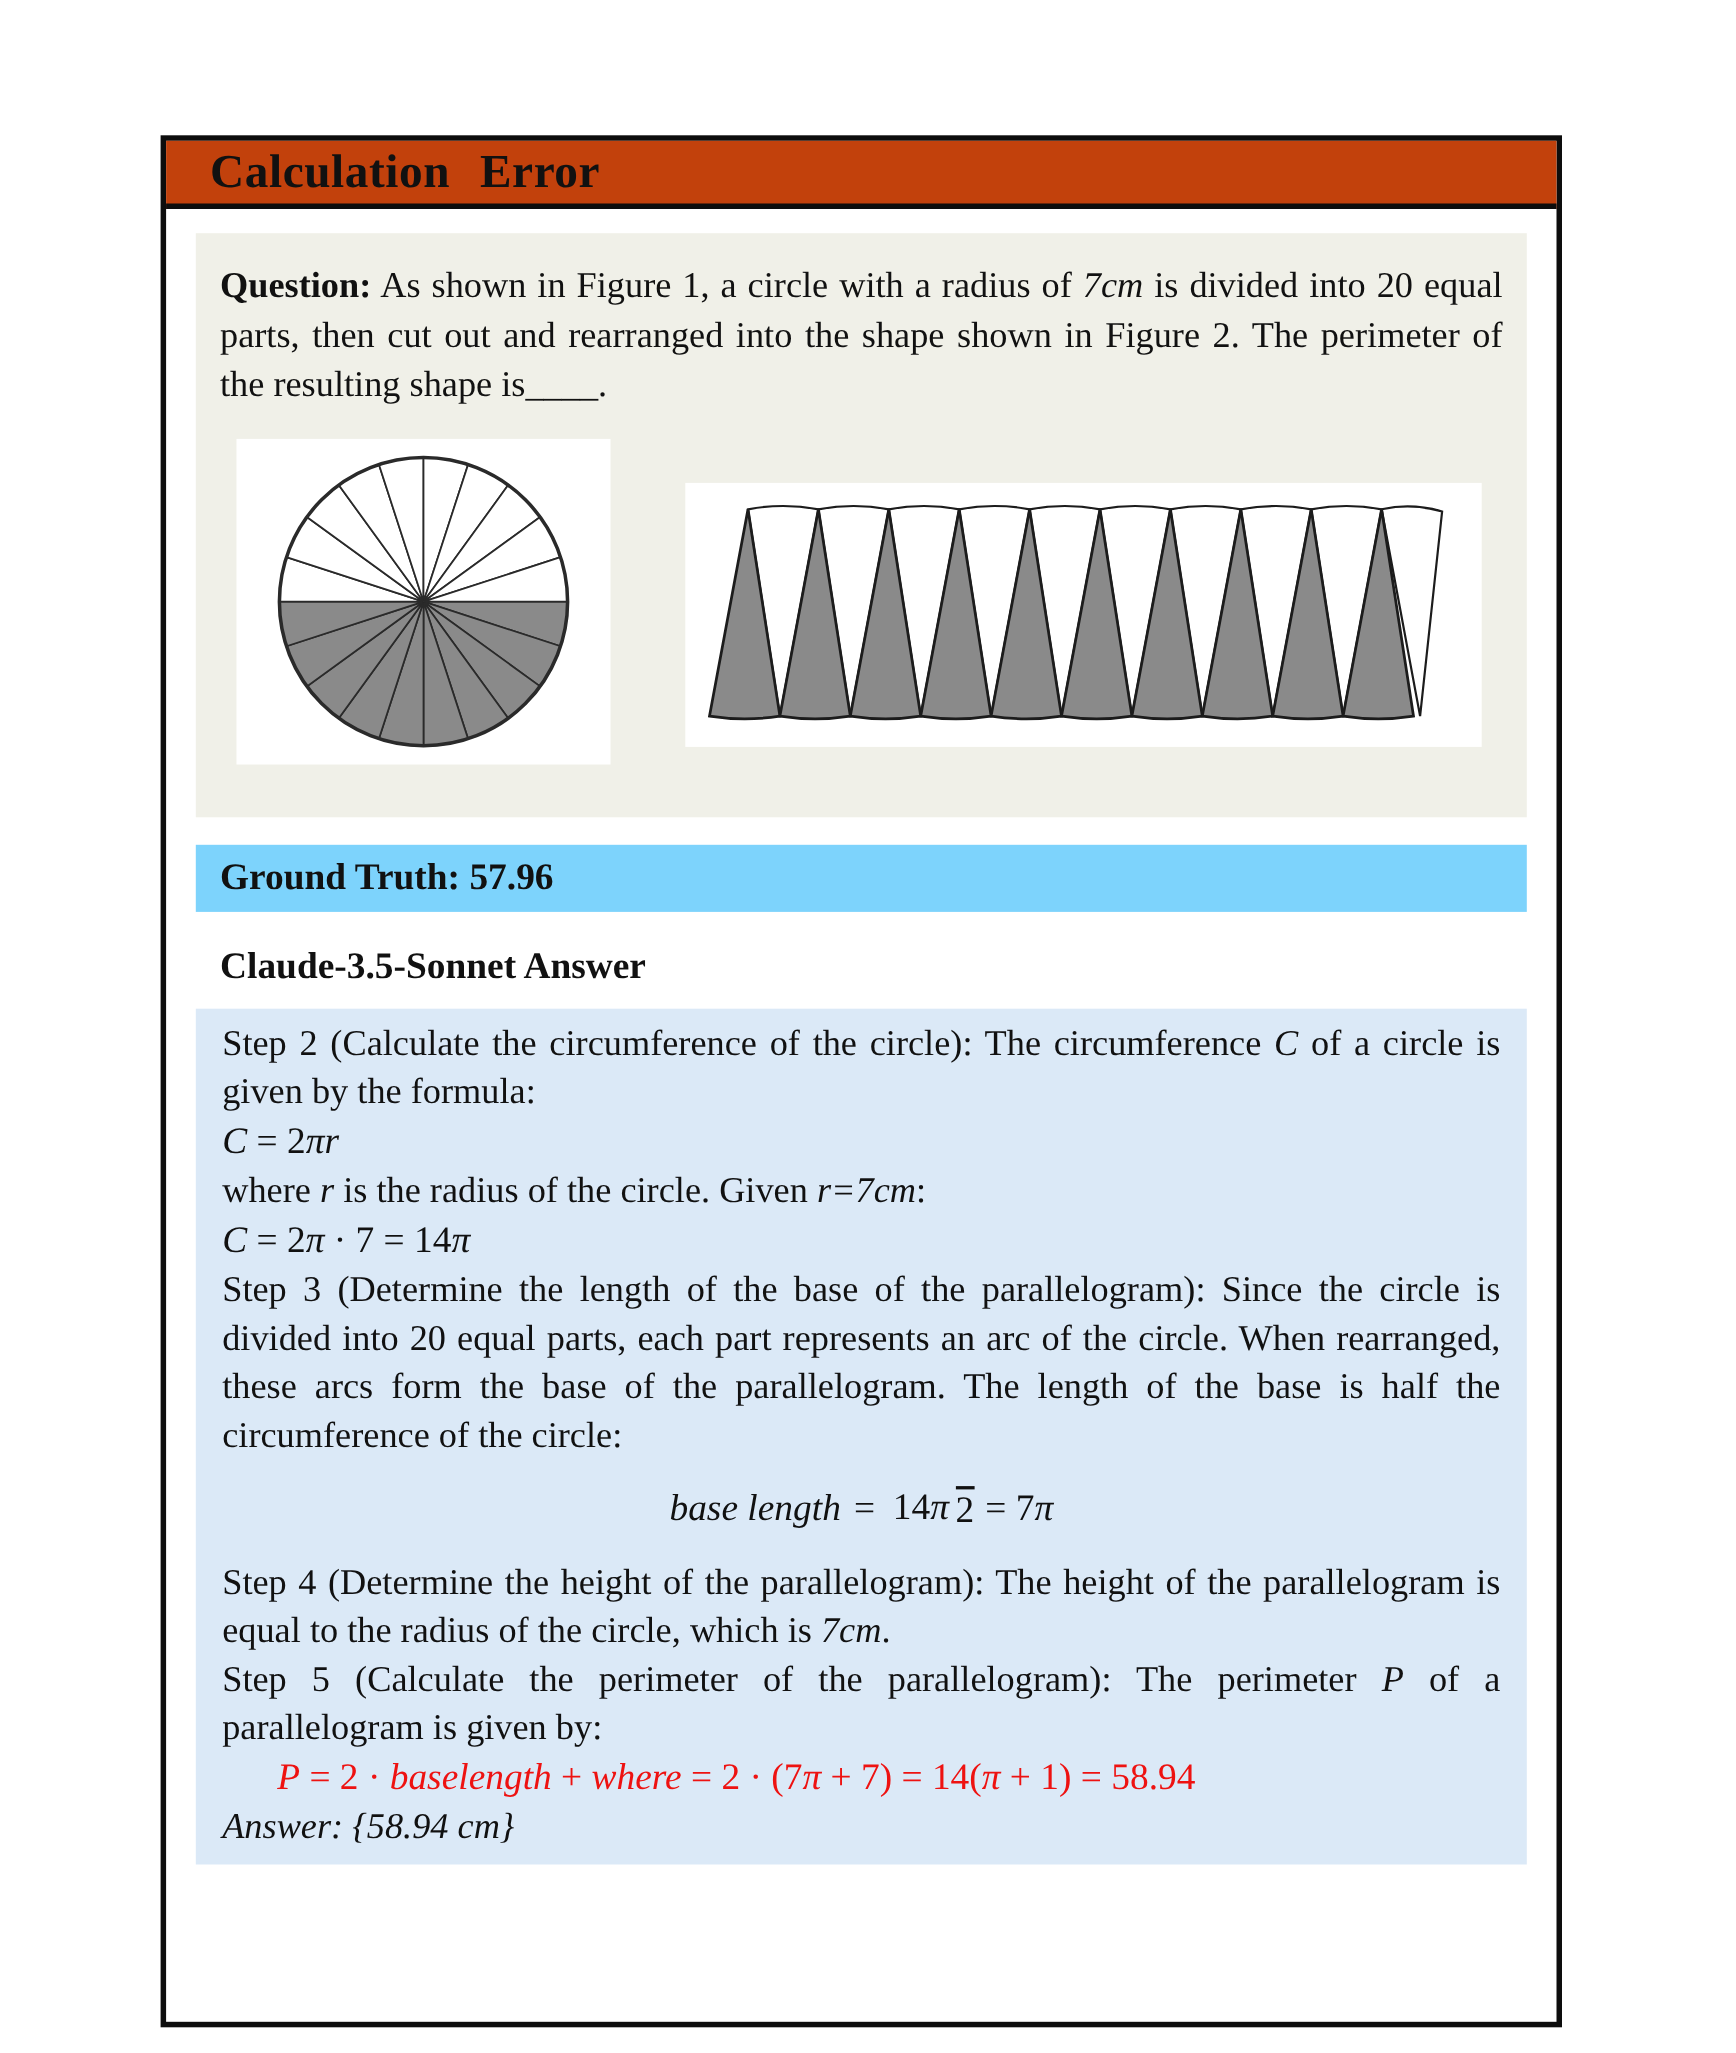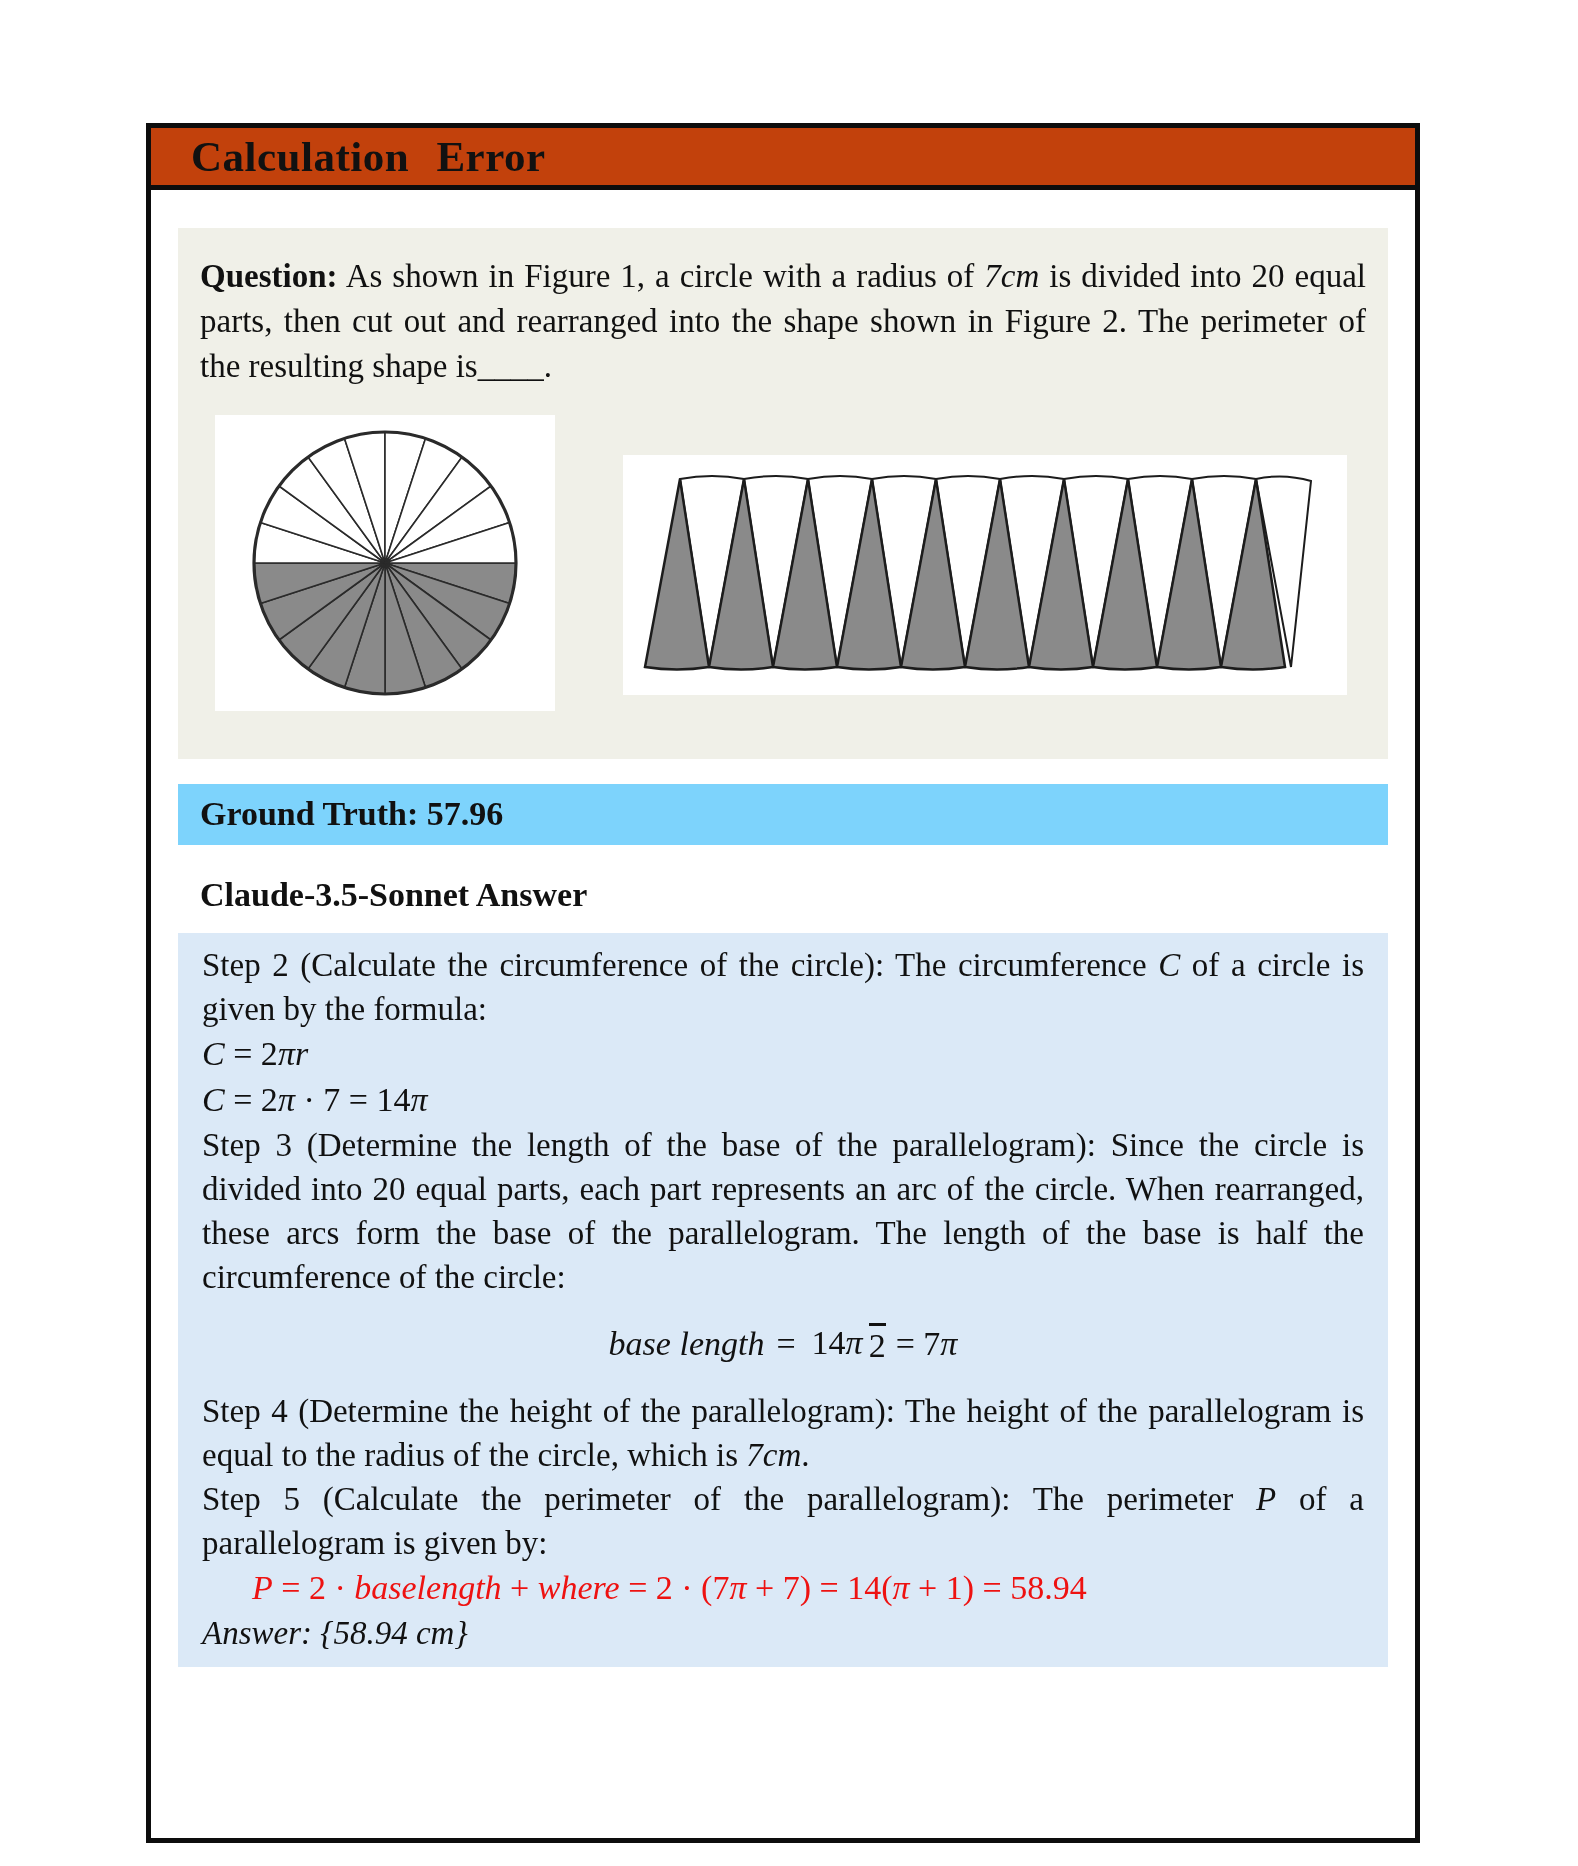"Question: As shown in Figure" .content { padding: 16px 27px -> 0 27px }
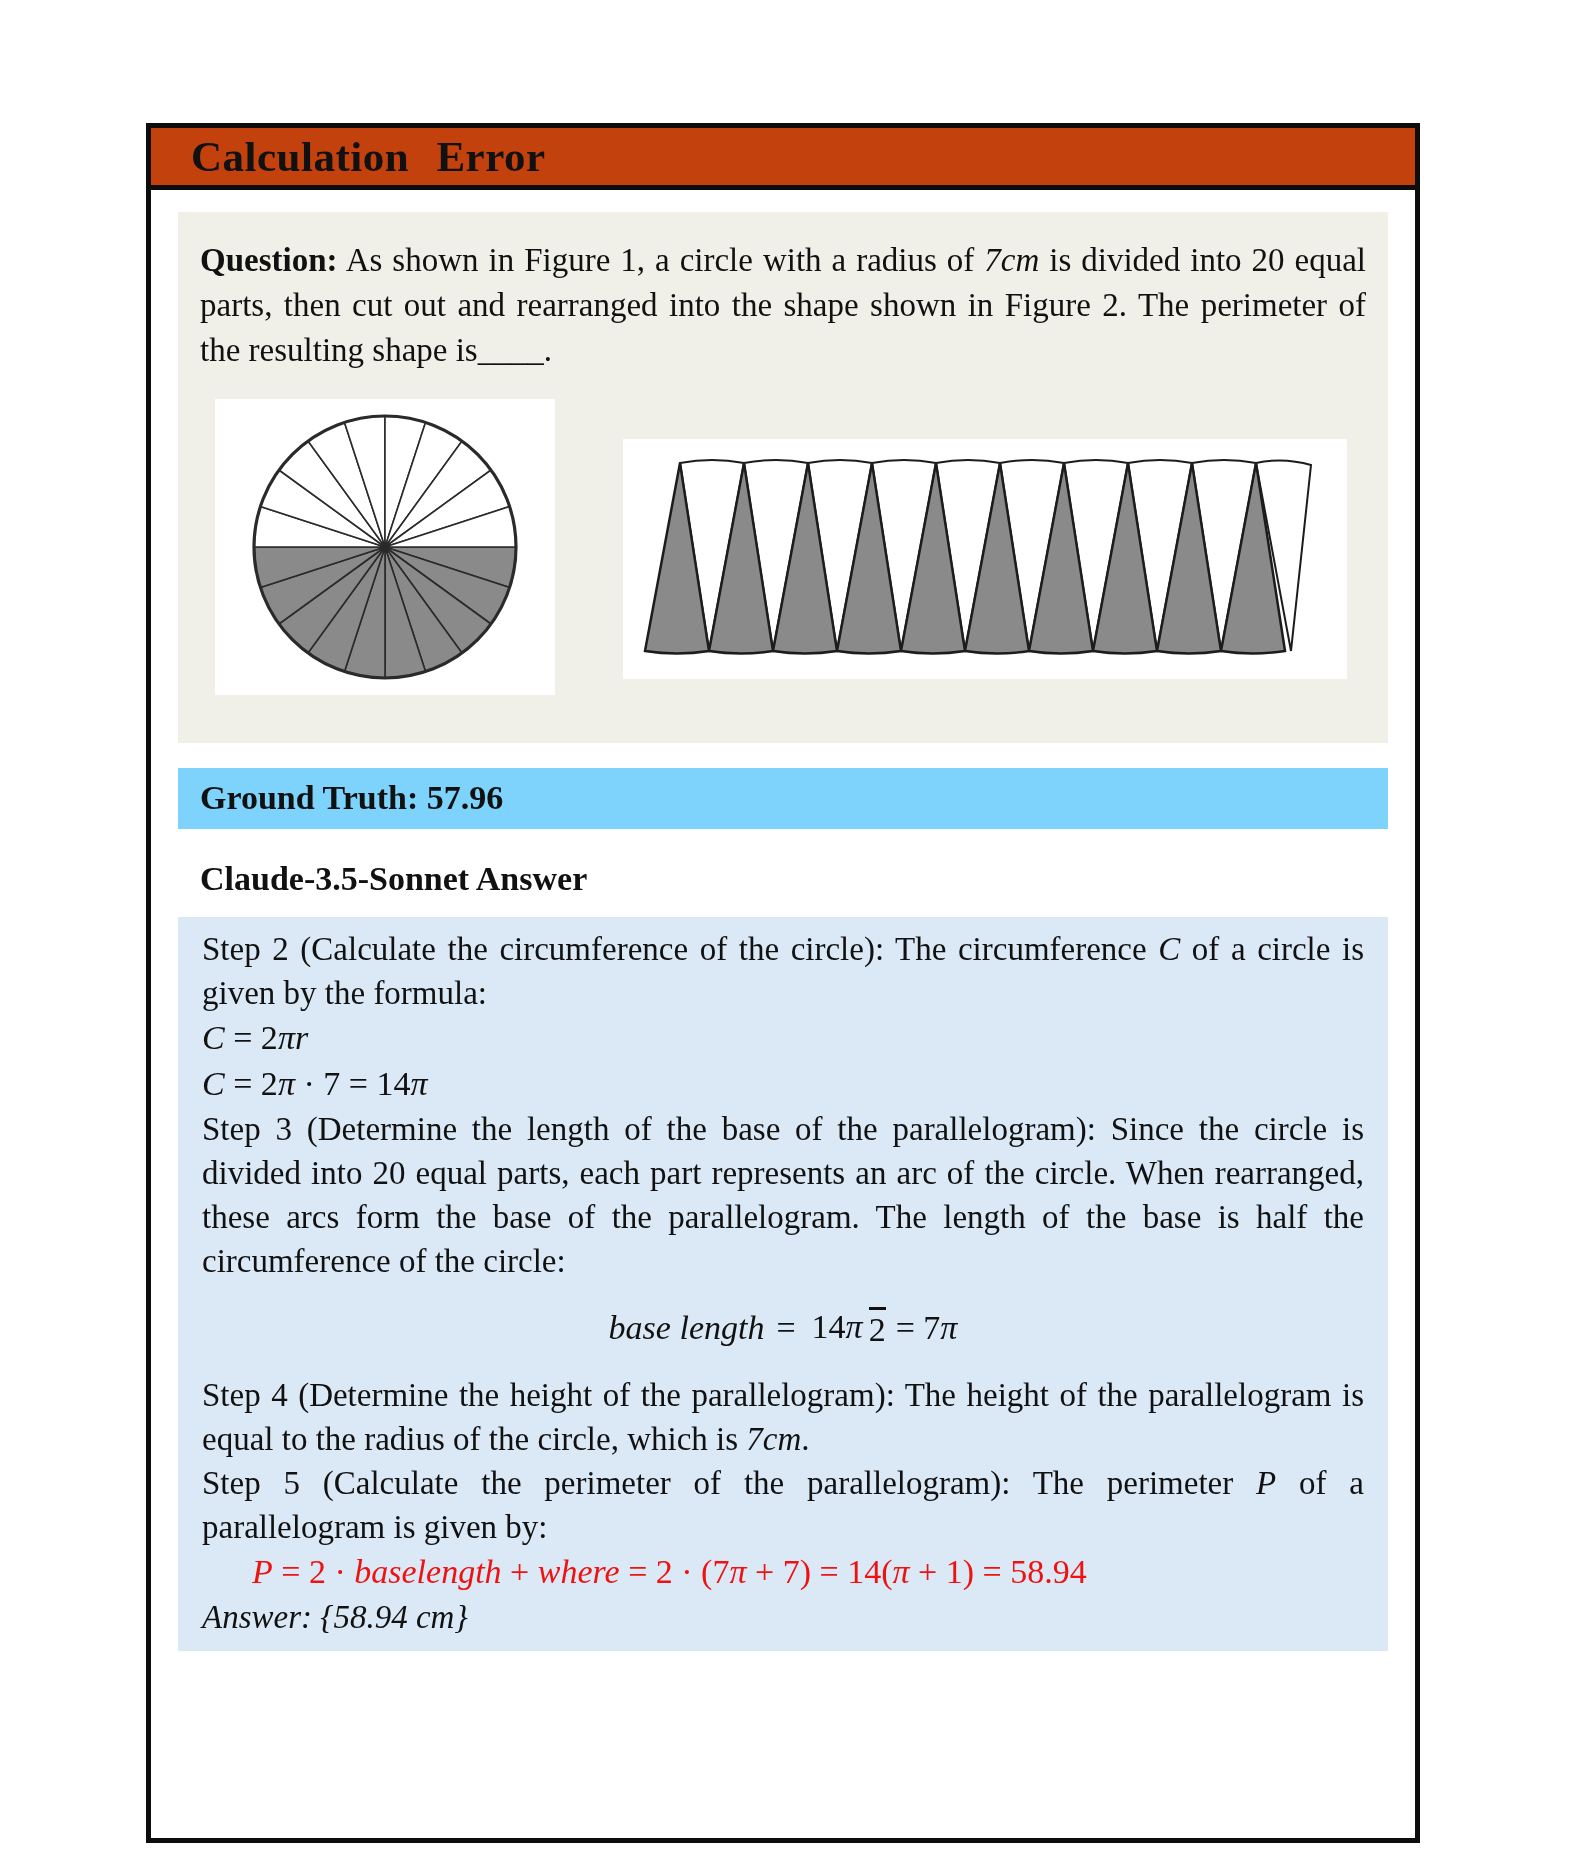"where r is the radius" p { html: none -> <p><span>where </span><span>r</span><span> is the radius of the circle. Given </span><span>r=7cm</span><span>:</span></p> }
